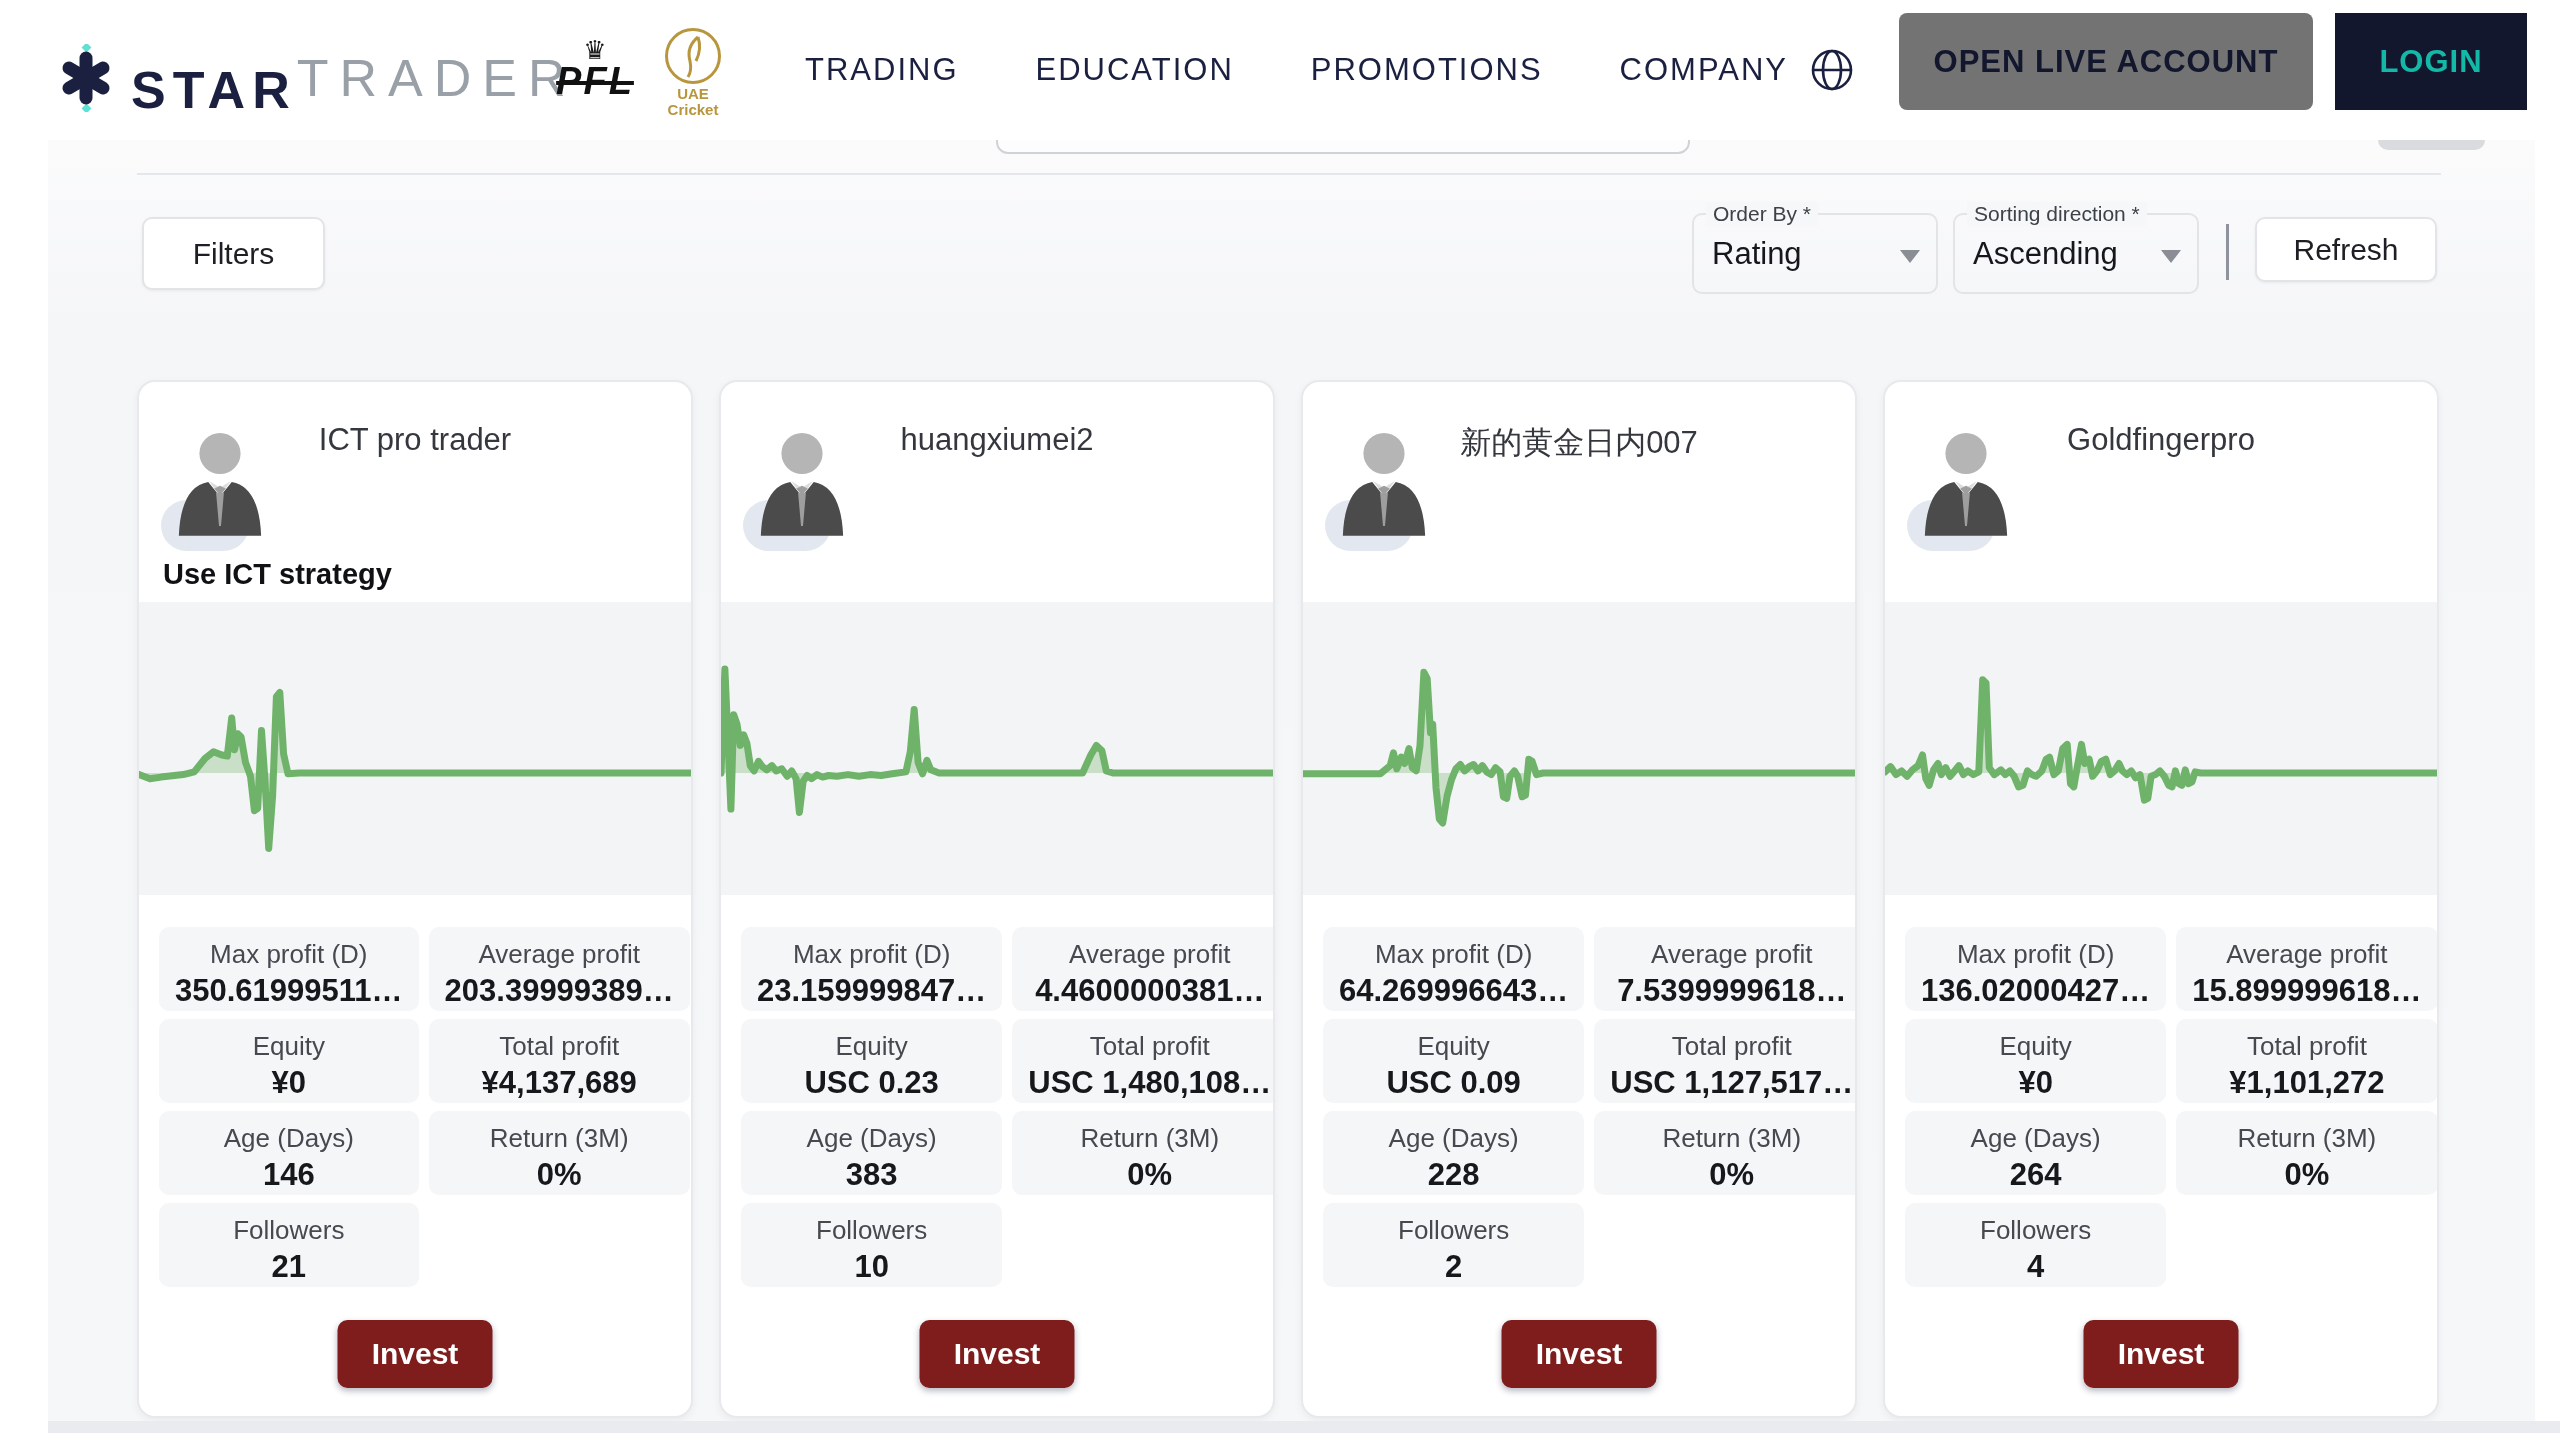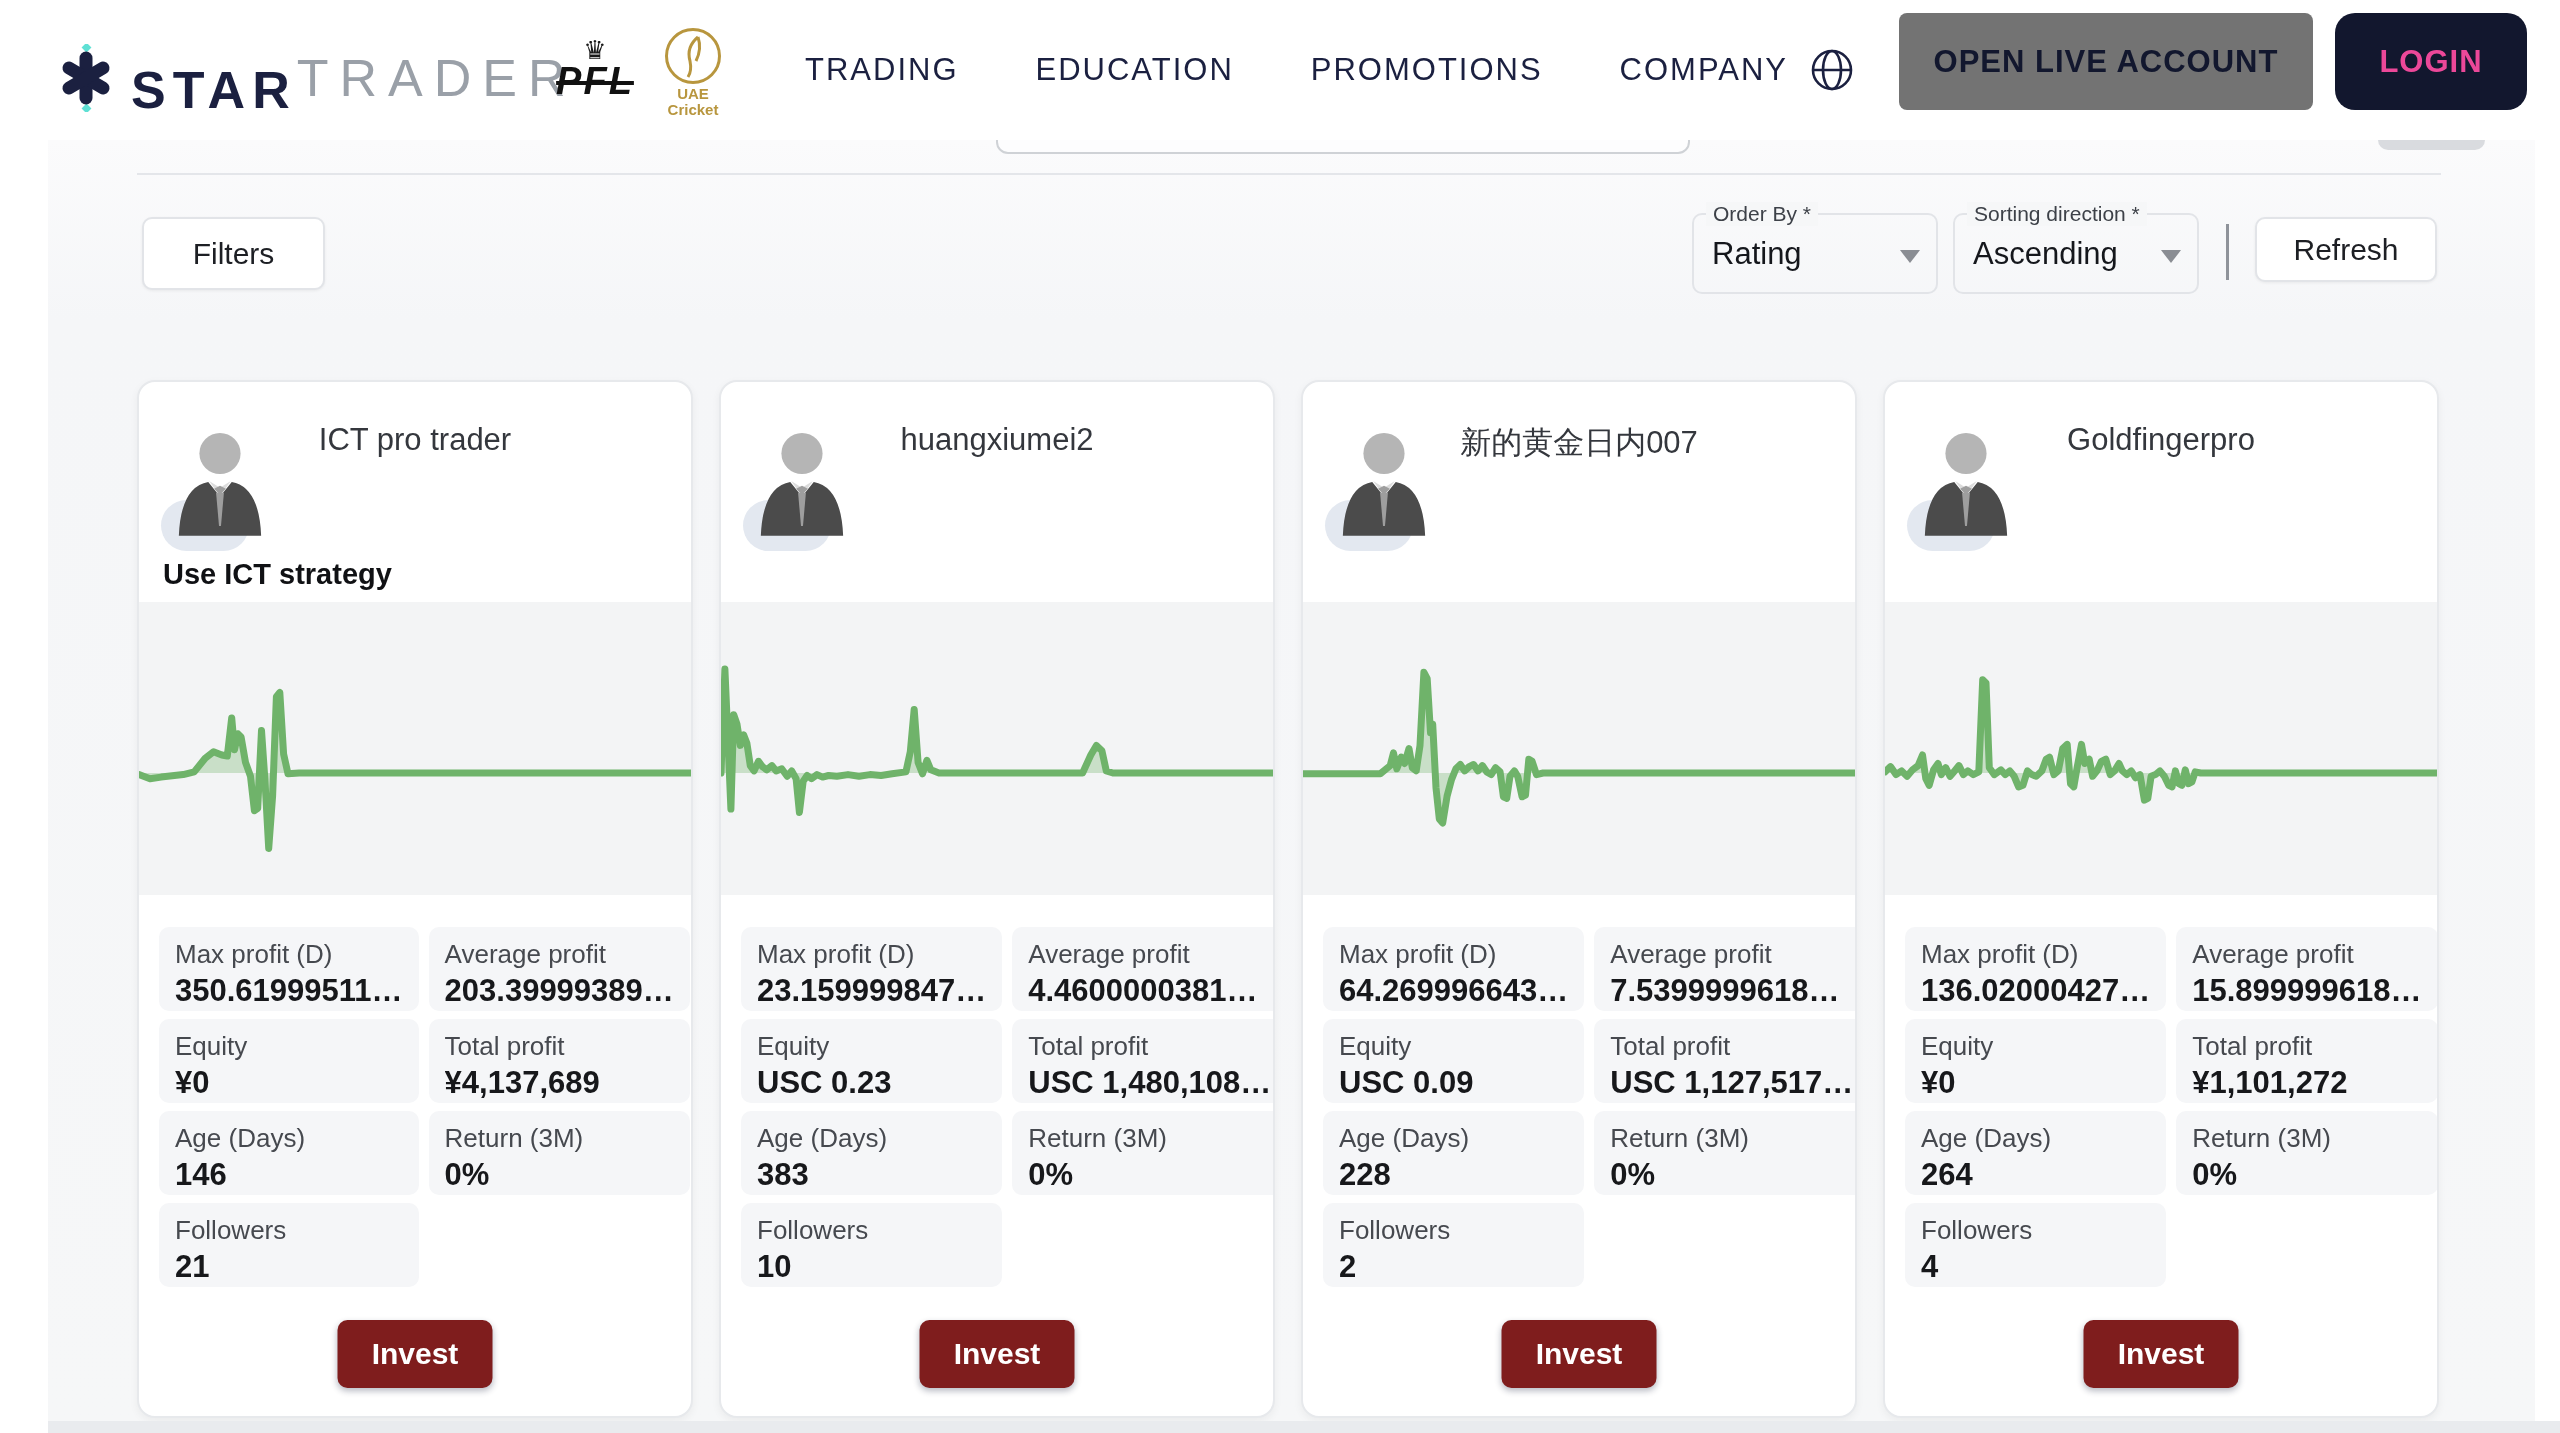"LOGIN" .btn-login { border-radius: 20px -> 0; color: #ec4899 -> #14b8a6 }
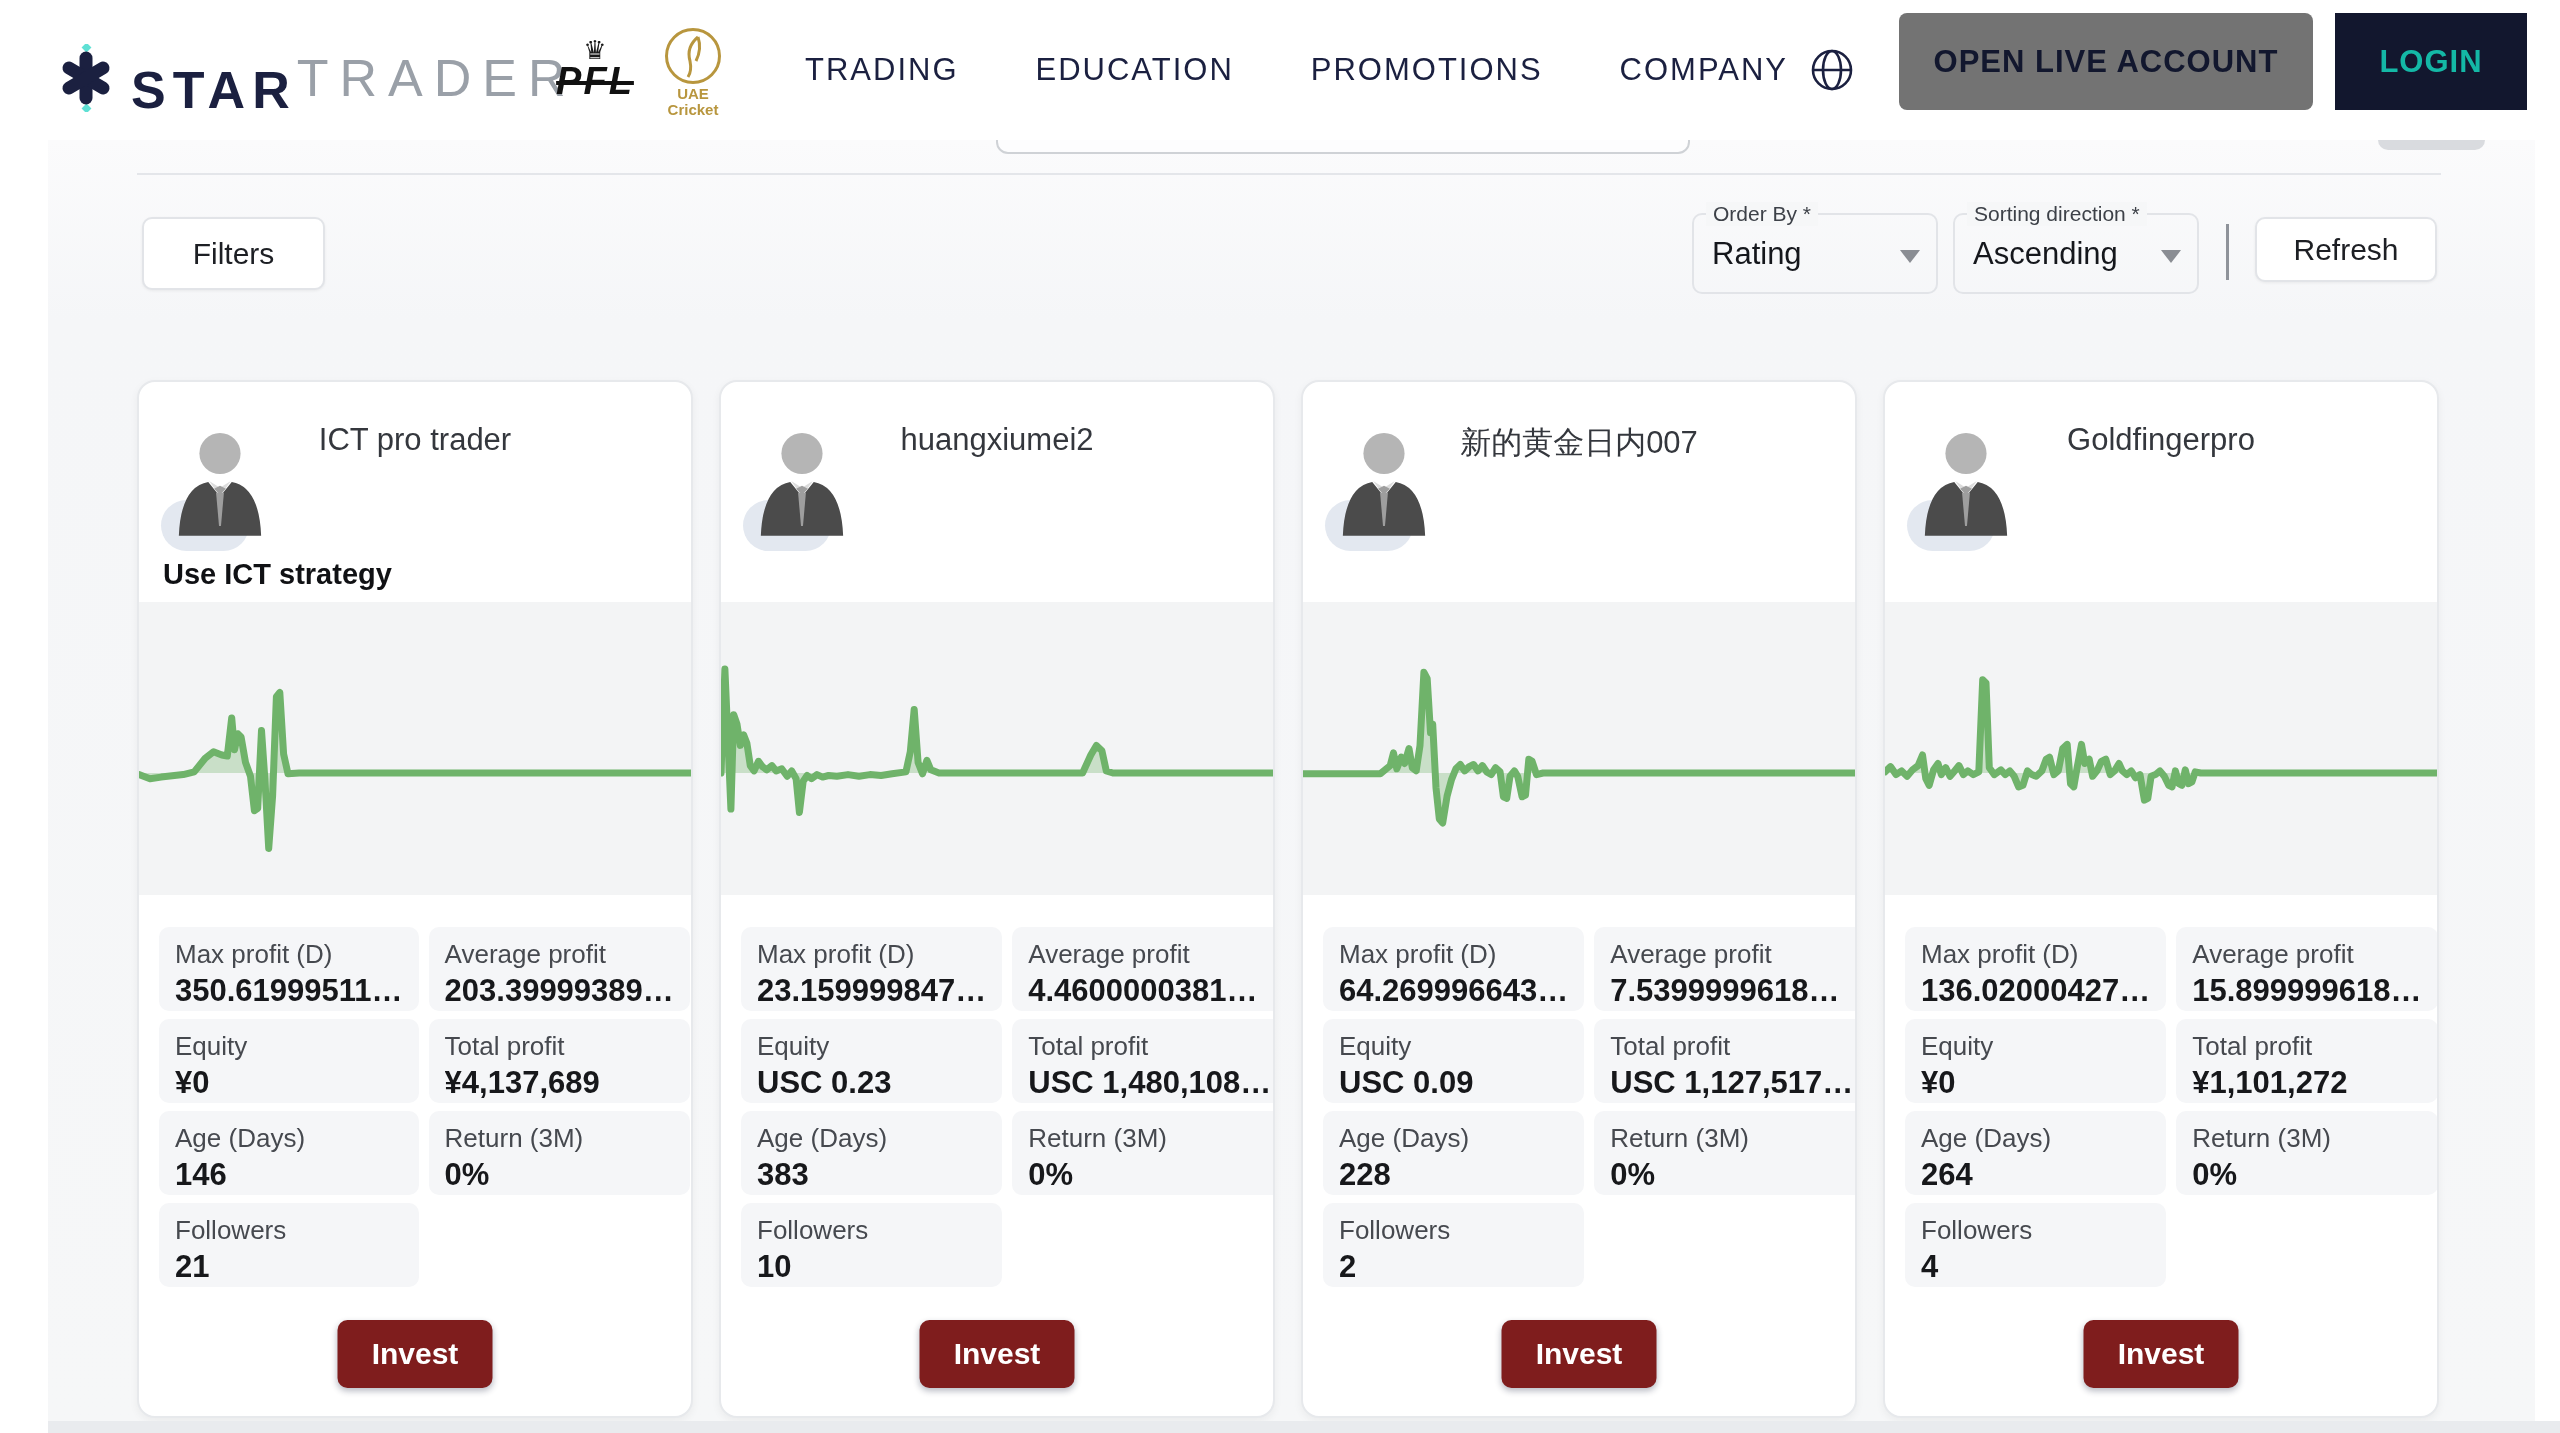"Max profit (D)" .card .stats { text-align: none -> center }
